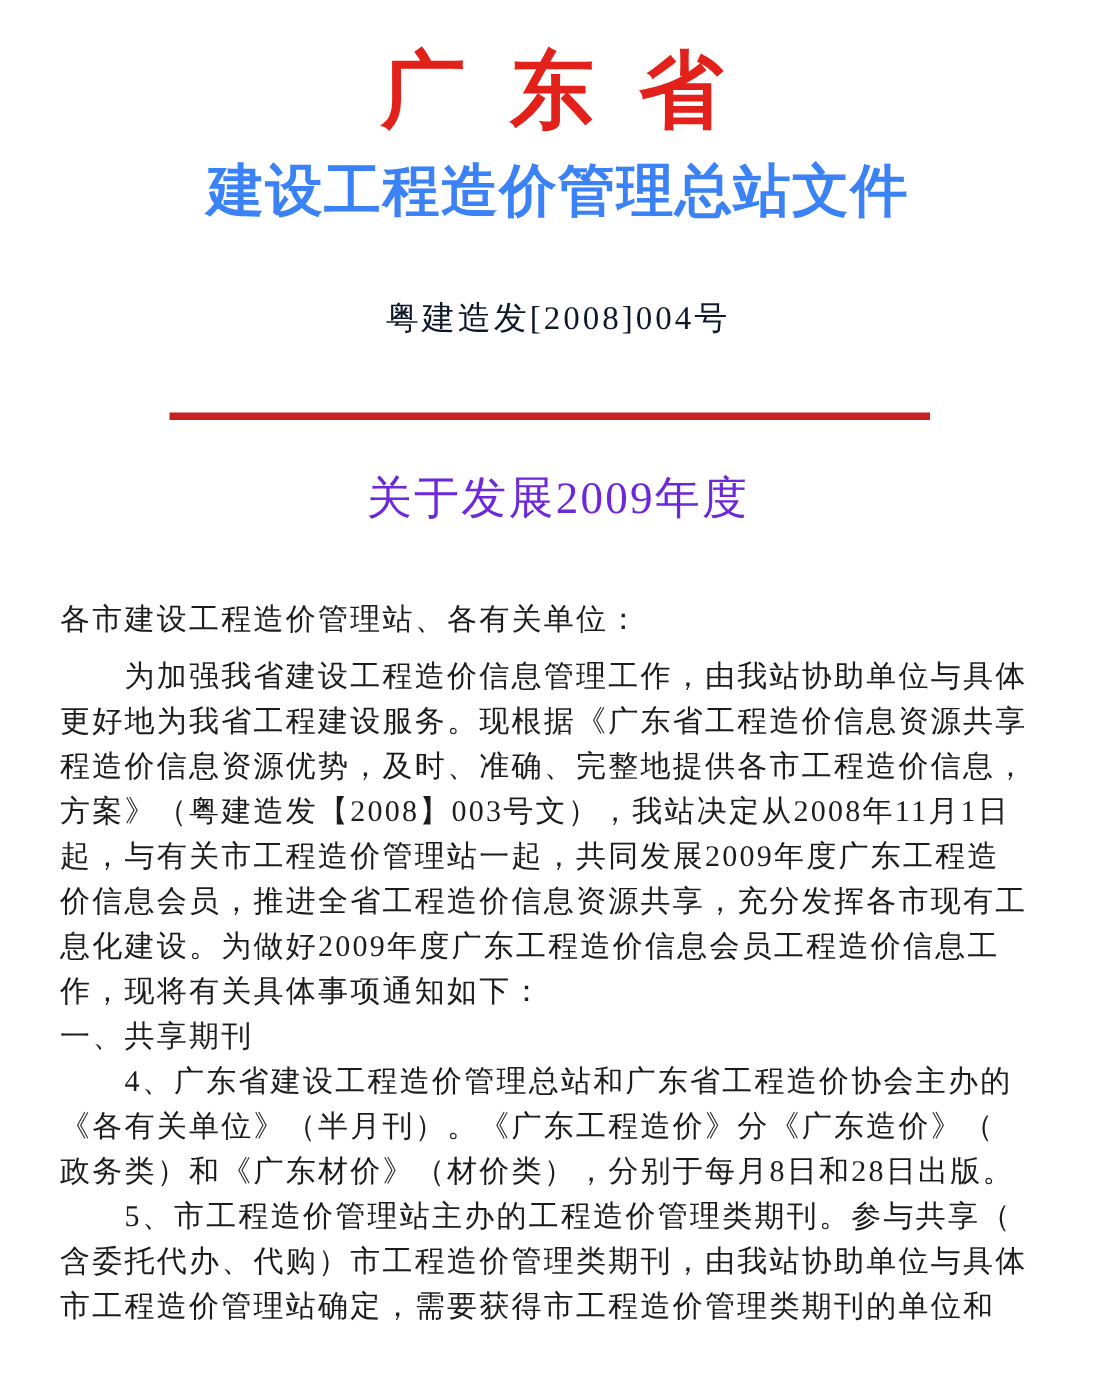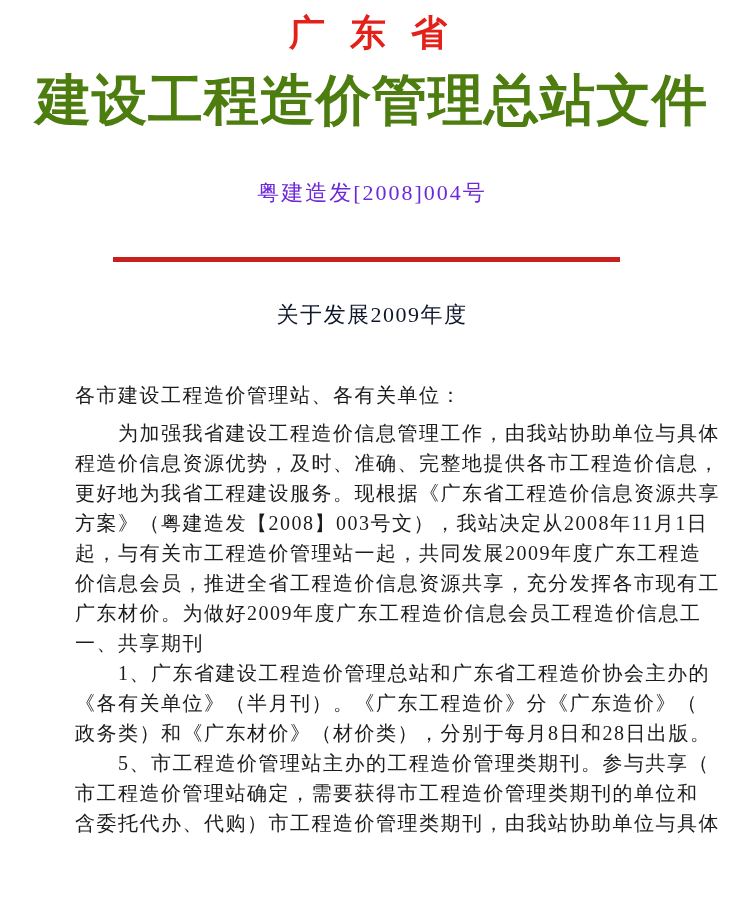"广 东 省" .org-line1 { font-size: 36px -> 56px; padding-top: 15px -> 33px }
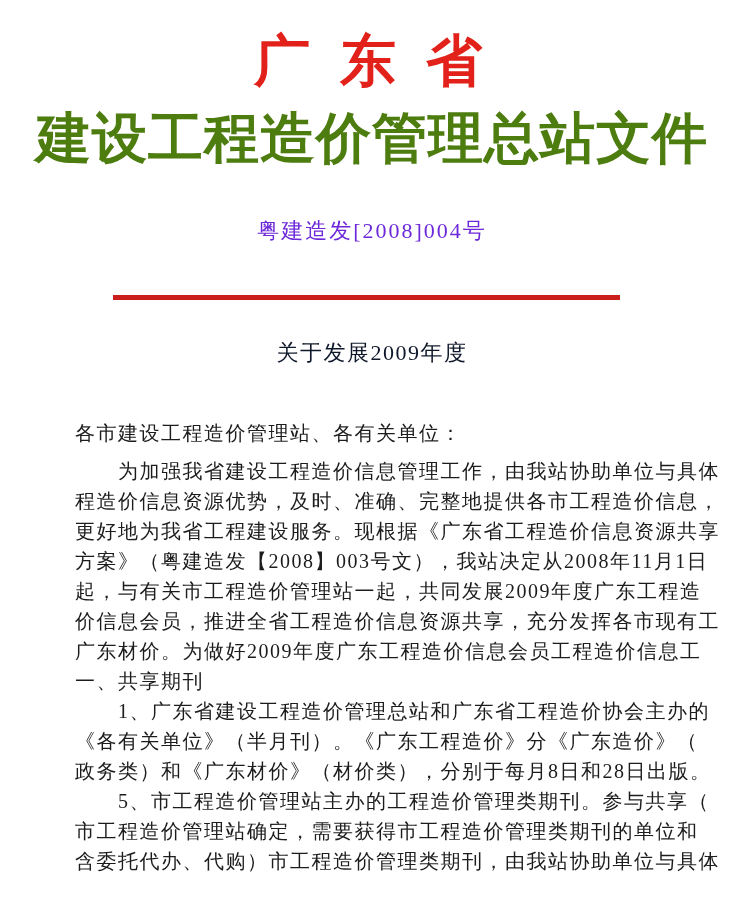"建设工程造价管理总站文件" .org-line2 { color: #4d7c0f -> #3b82f6; font-size: 55px -> 38px }
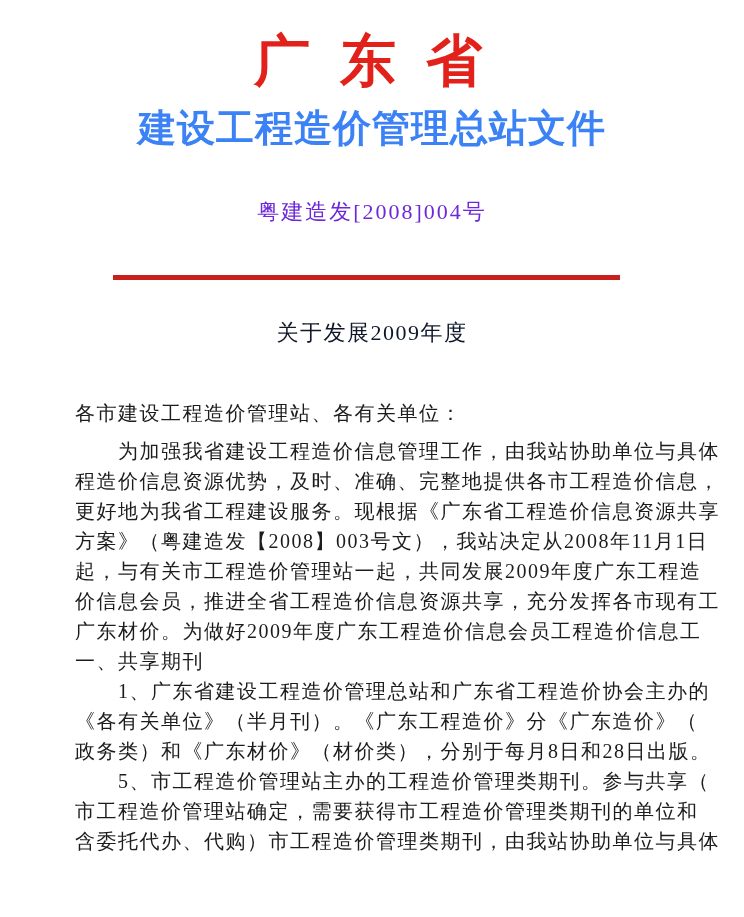"粤建造发[2008]004号" .doc-number { color: #6d28d9 -> #0f172a }
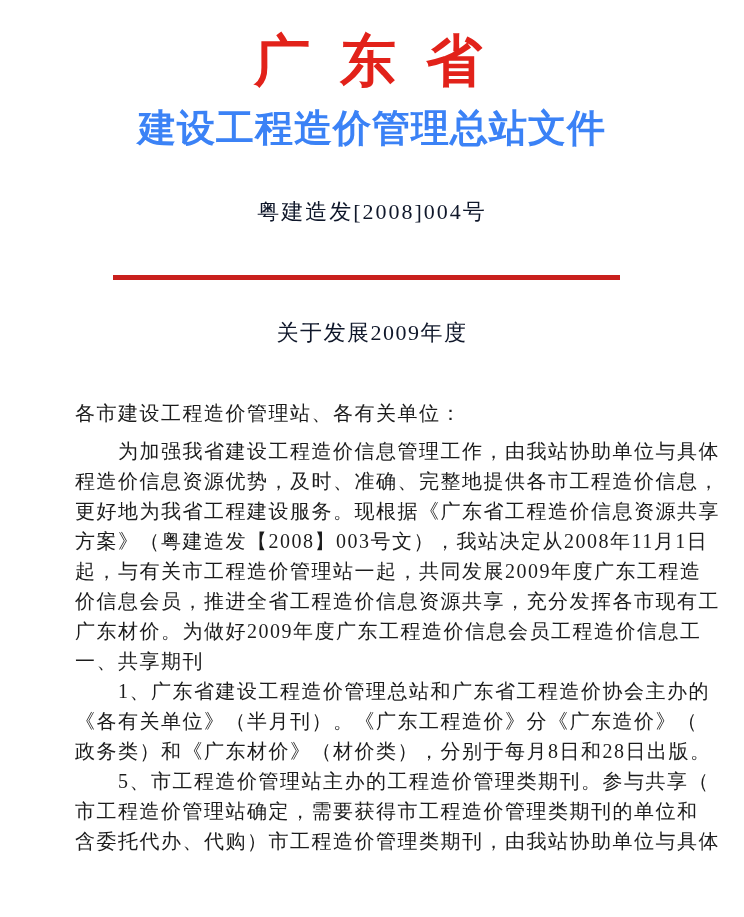"关于发展2009年度" .doc-title { color: #0f172a -> #6d28d9; font-size: 22px -> 30px }
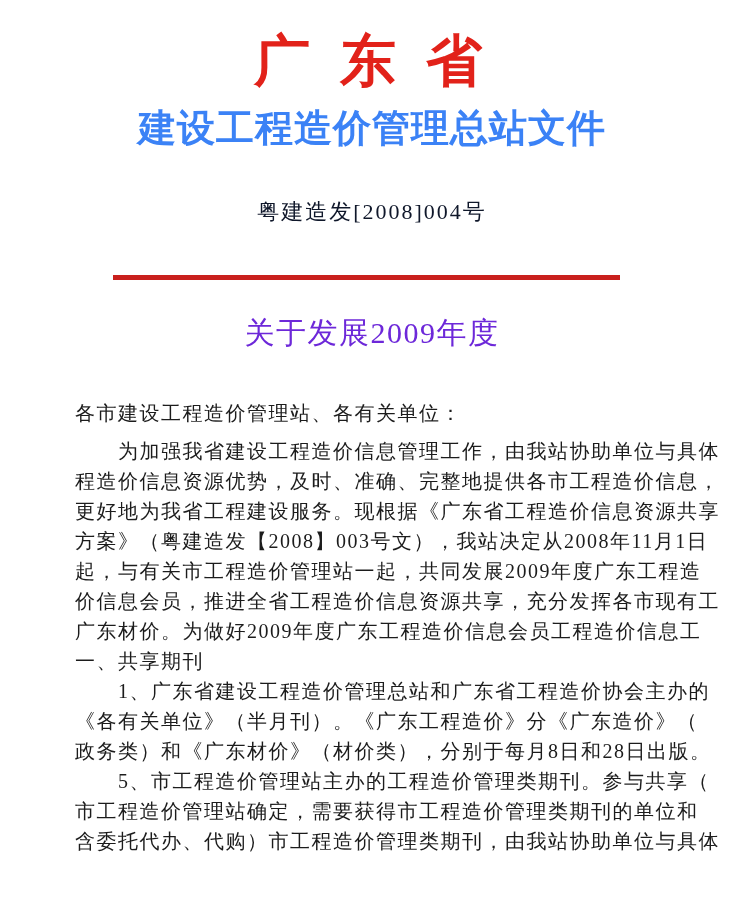"各市建设工程造价管理站、各有关单位：" .body-text { padding-left: 75px -> 40px }
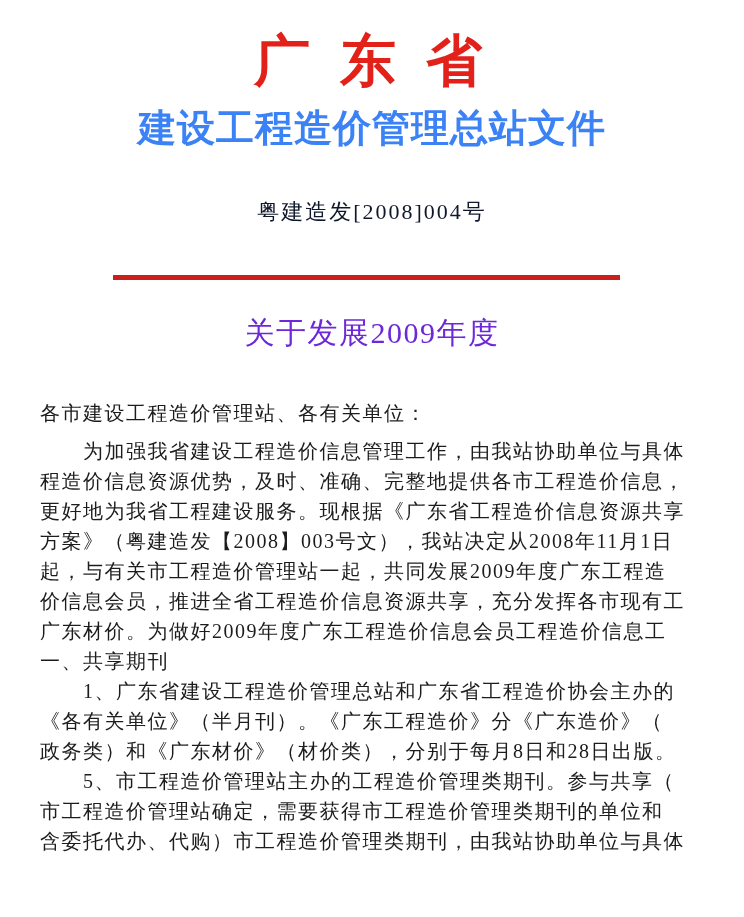"程造价信息资源优势，及时、准确、完整地提供各市工程造价信息，" div.body-line { order: before "更好地为我省工程建设服务。现根据《广东省工程造价信息资源共享" -> after "更好地为我省工程建设服务。现根据《广东省工程造价信息资源共享" }
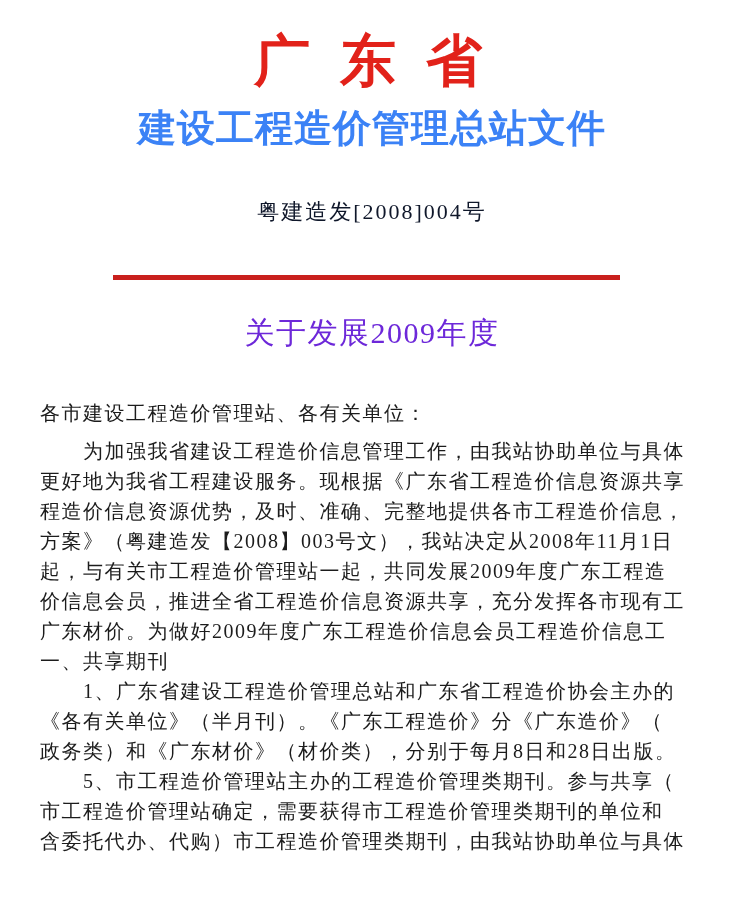"广东材价。为做好2009年度广东工程造价信息会员工程造价信息工" div.body-line { text: 广东材价 -> 息化建设 }
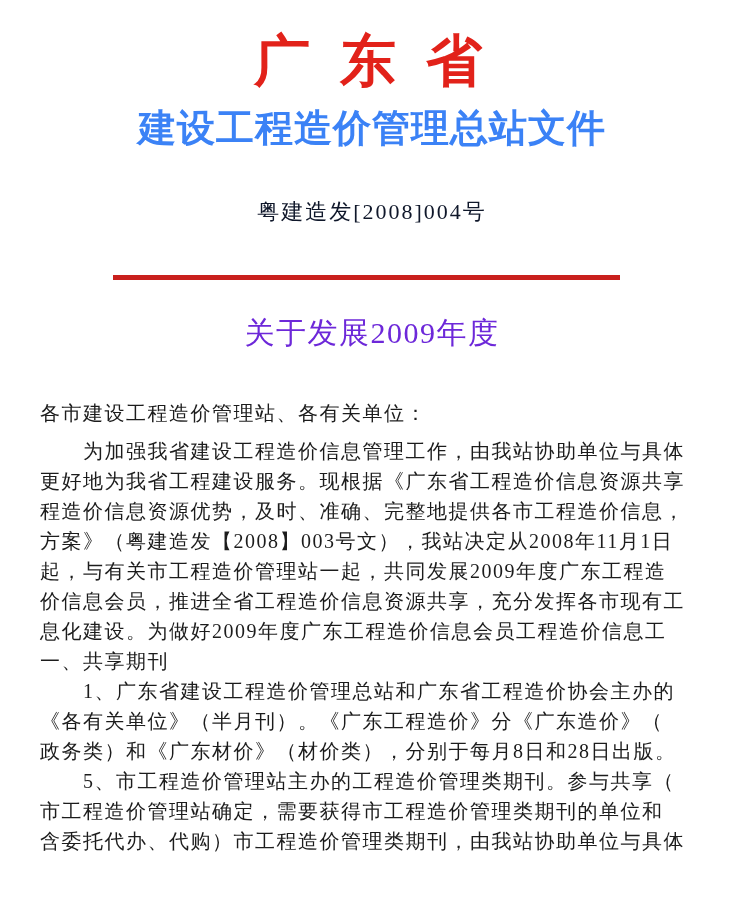"作，现将有关具体事项通知如下：" div.body-line { html: none -> <div>作，现将有关具体事项通知如下：</div> }
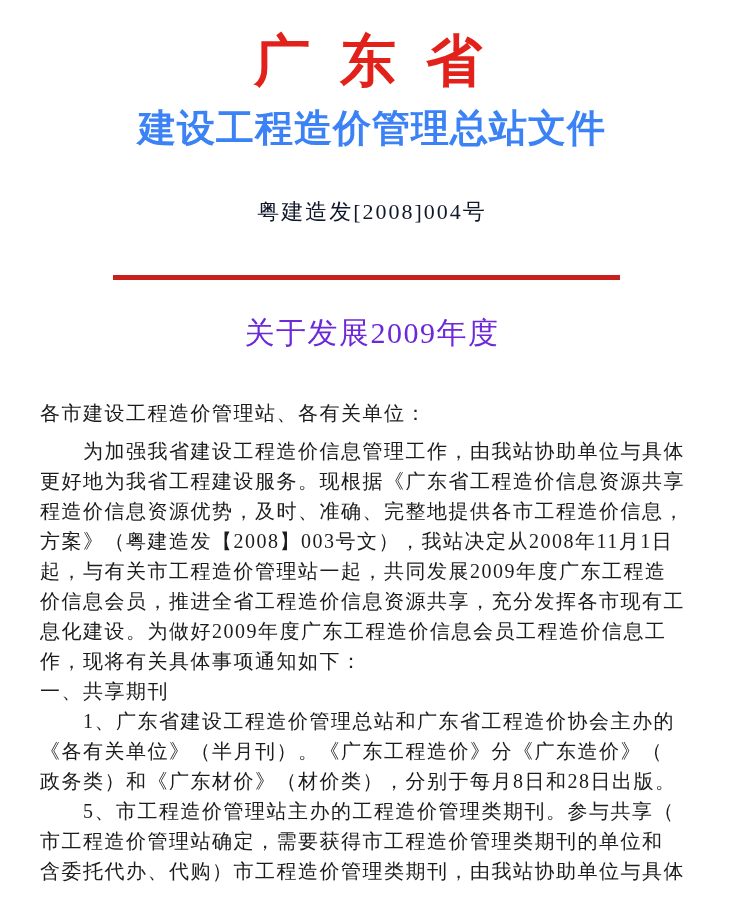"1、广东省建设工程造价管理总站和广东省工程造价协会主办的" div.body-line { text: 1 -> 4 }
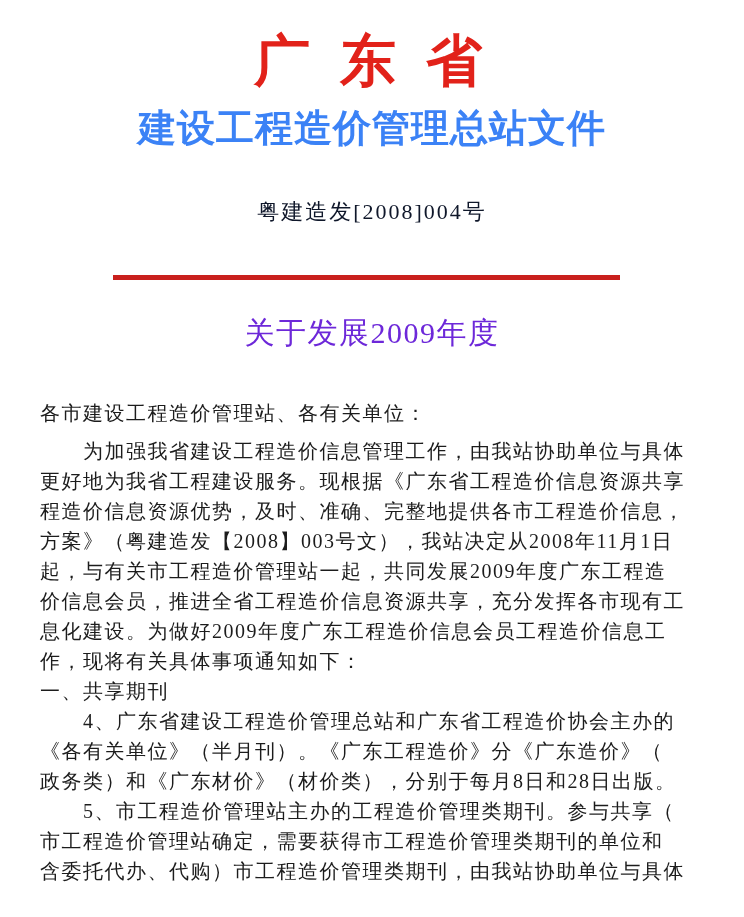"市工程造价管理站确定，需要获得市工程造价管理类期刊的单位和" div.body-line { order: before "含委托代办、代购）市工程造价管理类期刊，由我站协助单位与具体" -> after "含委托代办、代购）市工程造价管理类期刊，由我站协助单位与具体" }
